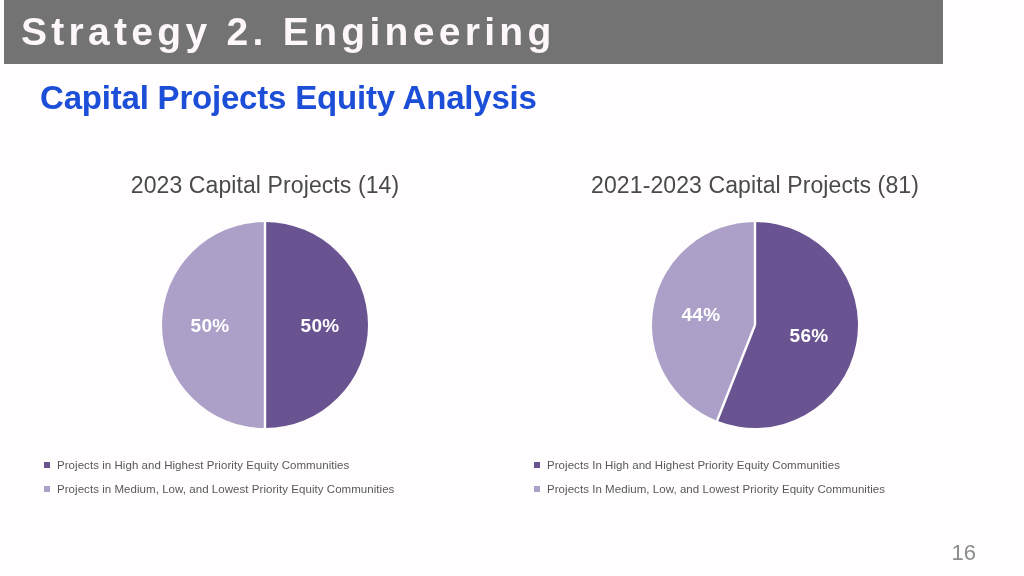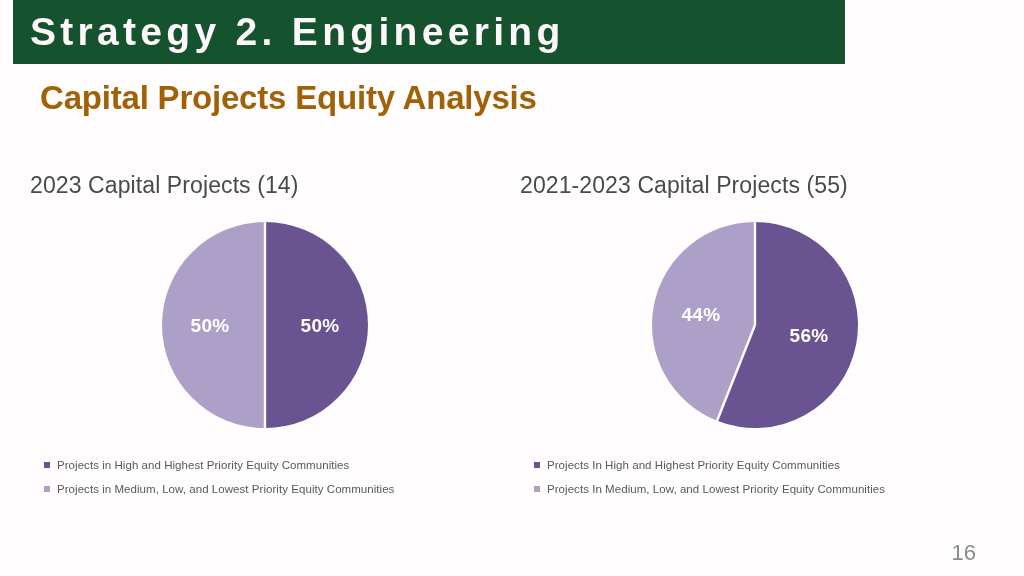"Strategy 2. Engineering" .header-band { background: #14532d -> #737373; left: 13px -> 4px; width: 832px -> 939px }
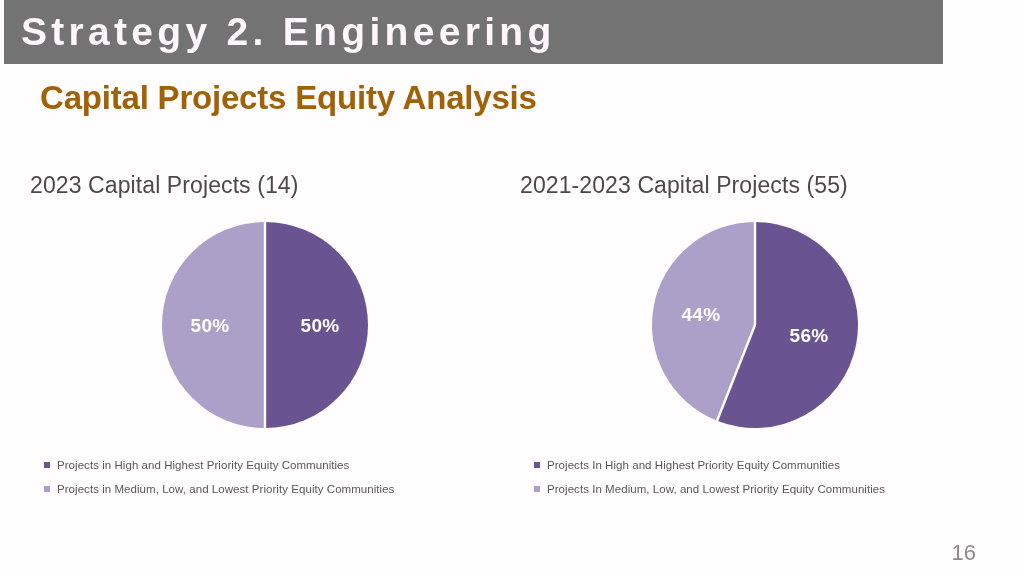"Capital Projects Equity Analysis" .slide-subtitle { color: #a16207 -> #1d4ed8 }
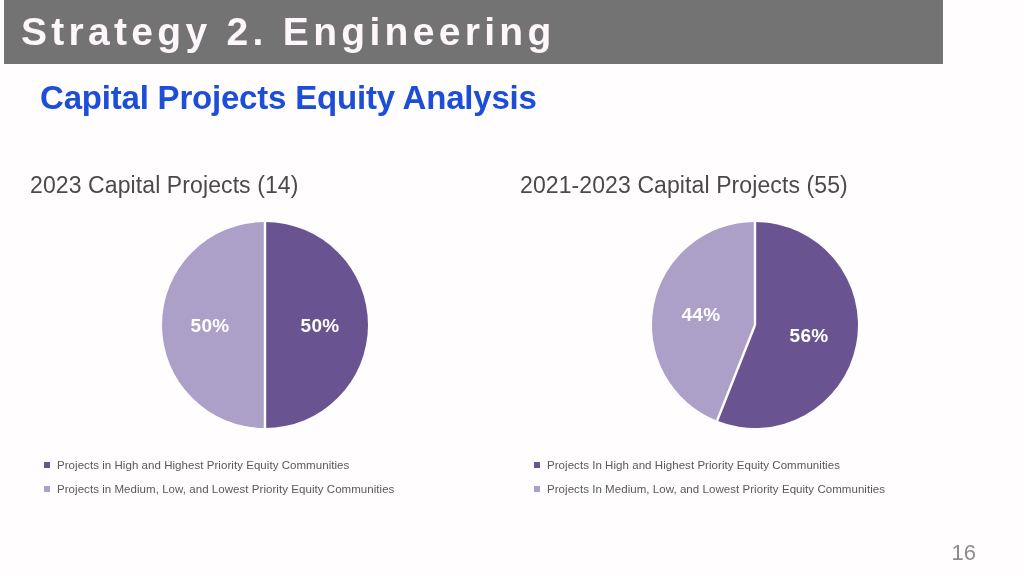"2023 Capital Projects (14)" .panel-title { text-align: left -> center }
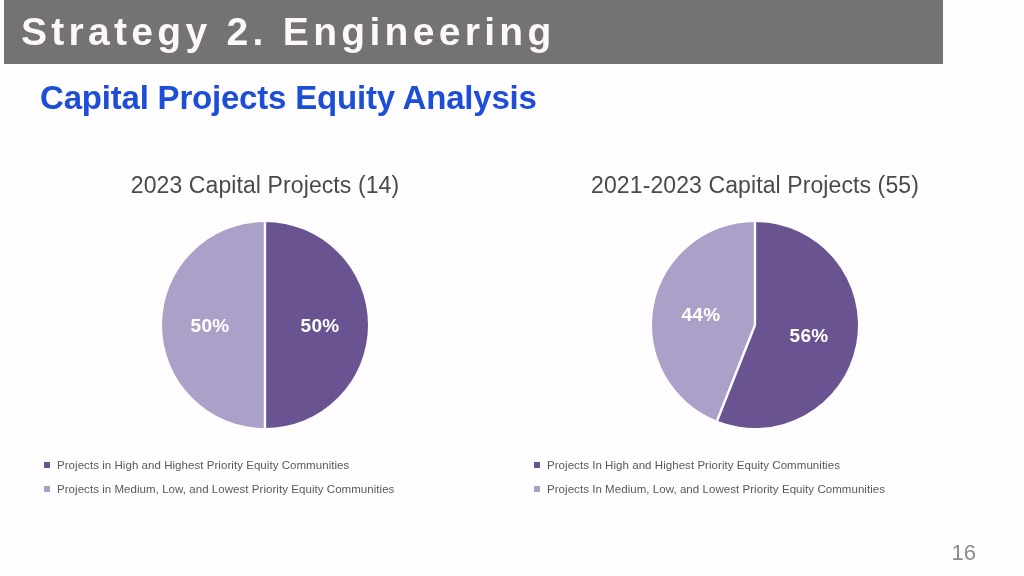"2021-2023 Capital Projects (55)" div.panel-title { text: 55 -> 81 }
